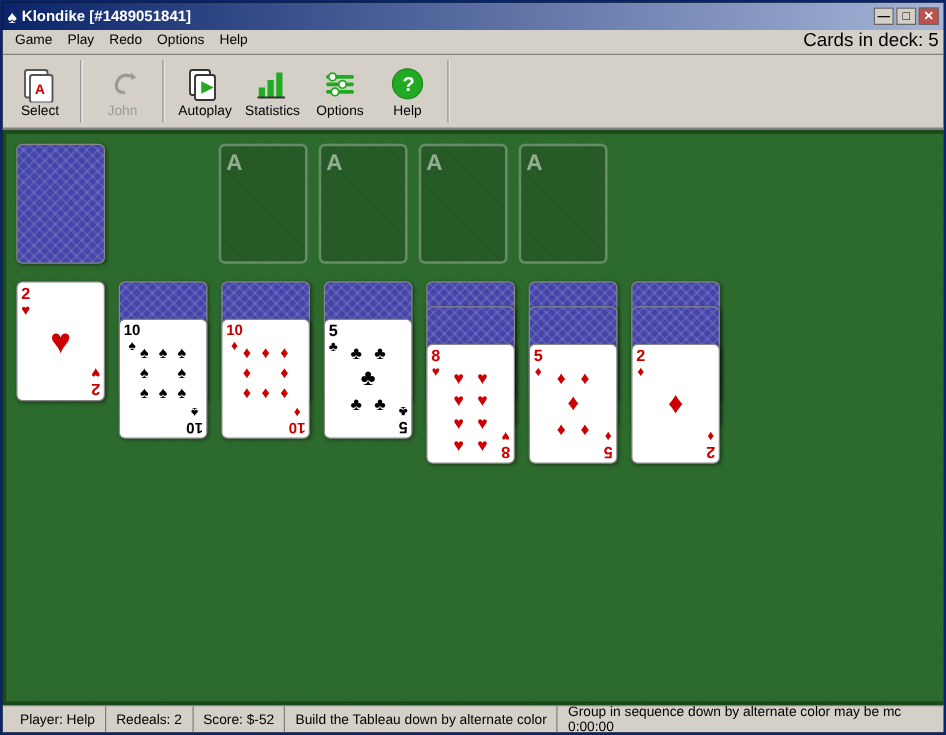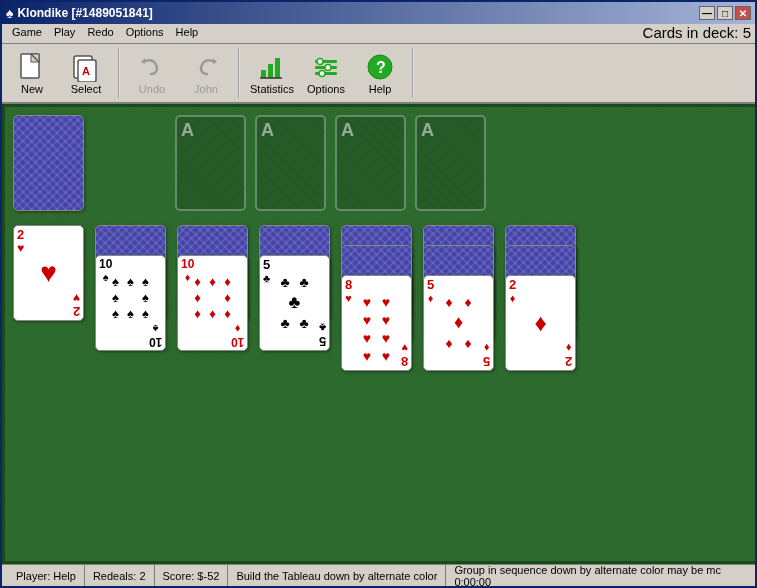"New" button.toolbar-btn { html: <button> <div> <svg> <rect></rect> <rect></rect> <line></line> </svg> </div> <span>New</span> </button> -> none }
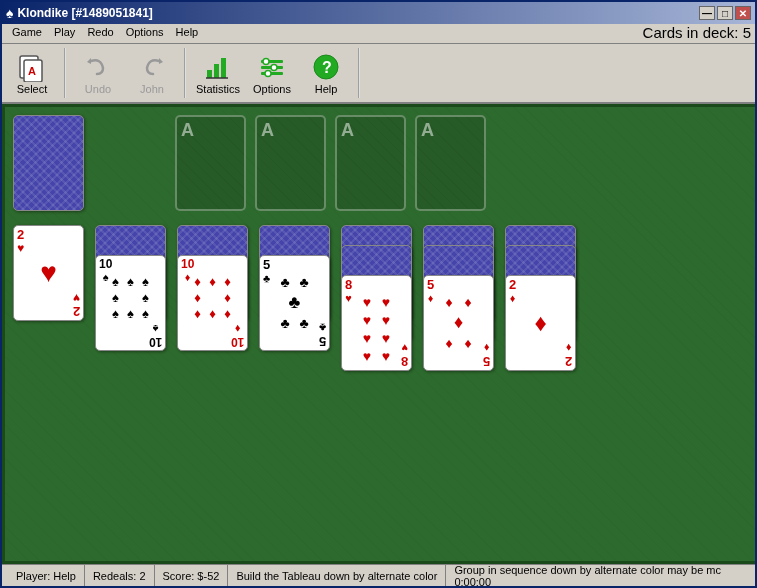"Undo" button.toolbar-btn { html: <button> <div> <svg> <path></path> <path></path> </svg> </div> <span>Undo</span> </button> -> none }
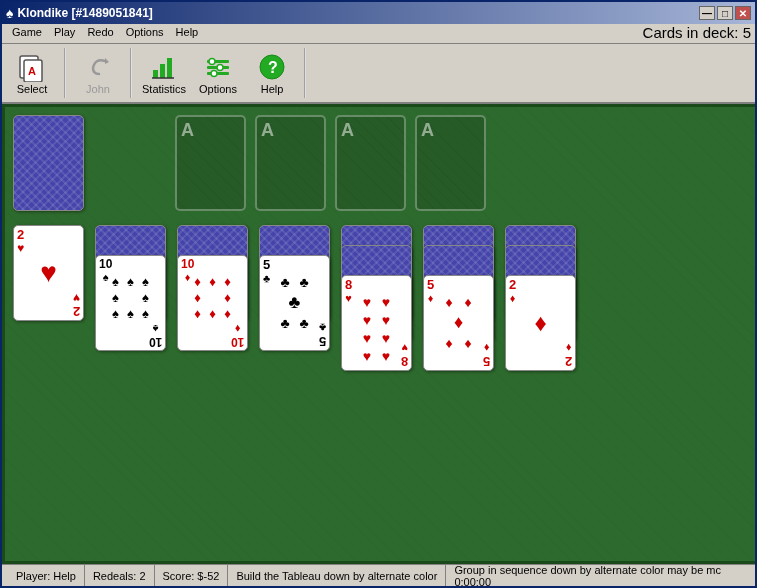"Autoplay" button.toolbar-btn { html: none -> <button> <div> <svg> <rect></rect> <rect></rect> <polygon></polygon> </svg> </div> <span>Autoplay</span> </button> }
